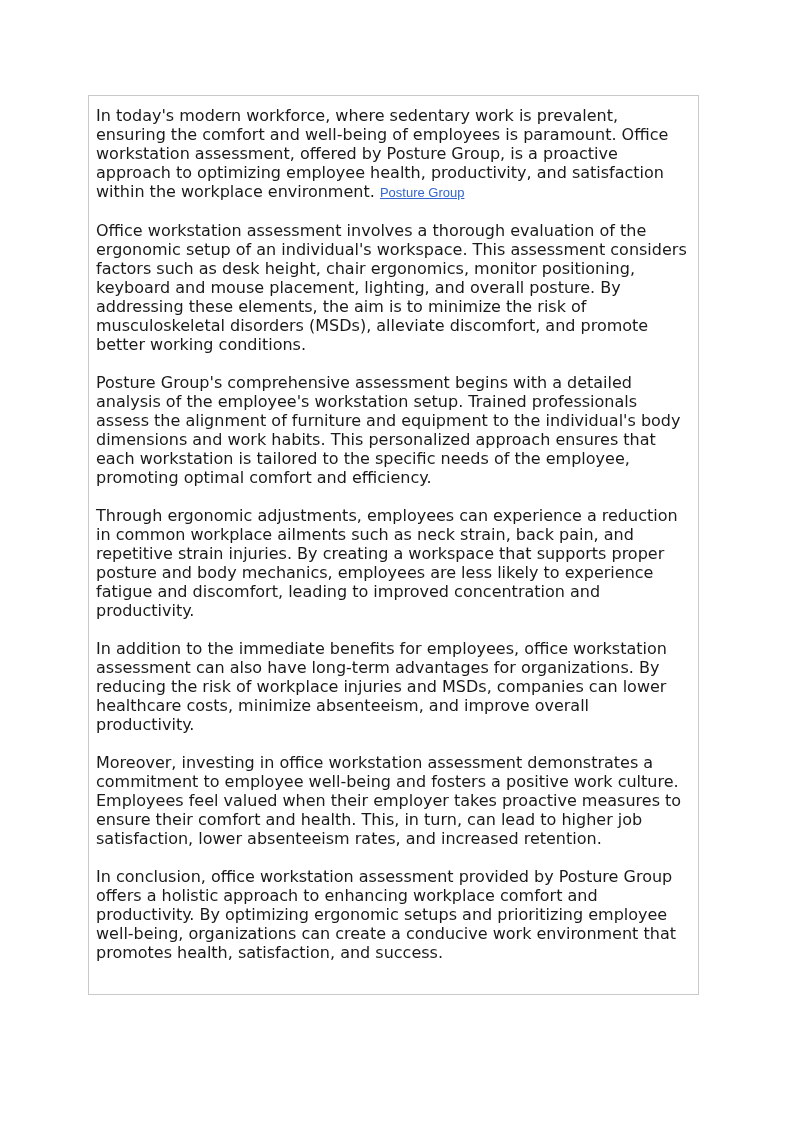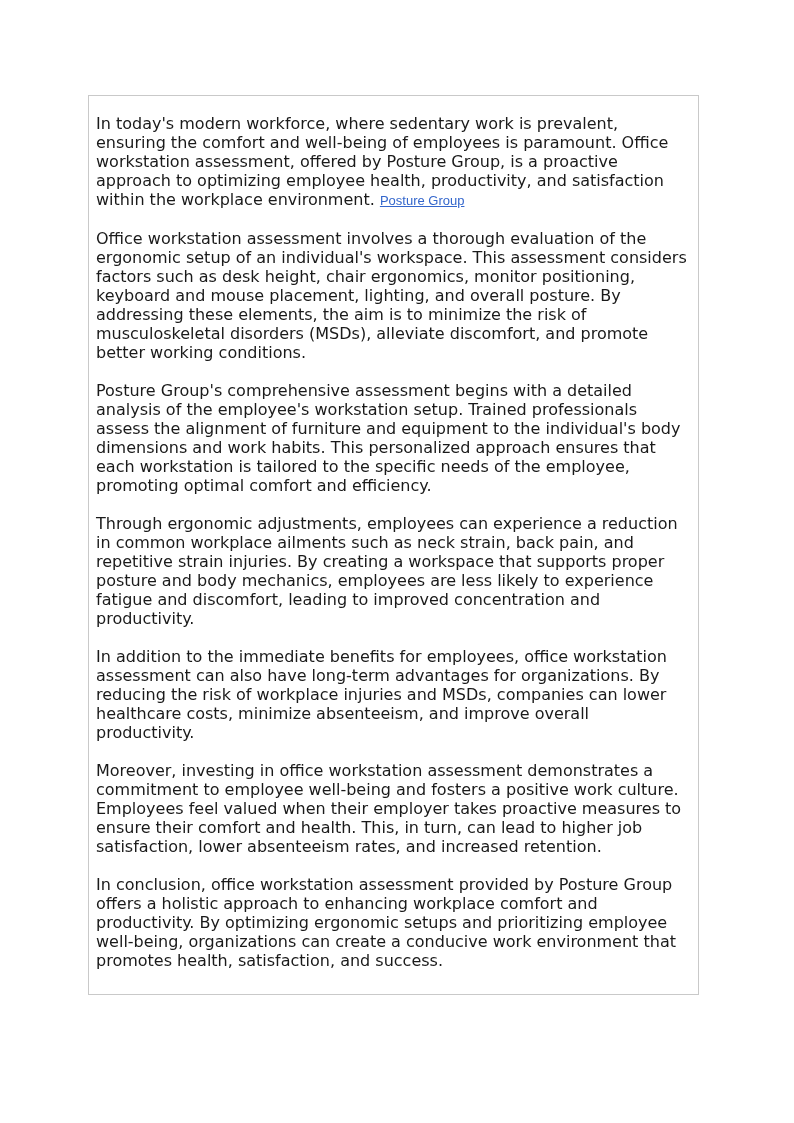"In today's modern workforce, where" .article-paragraph { margin: 16px 0 19px 0 -> 8px 0 19px 0 }
